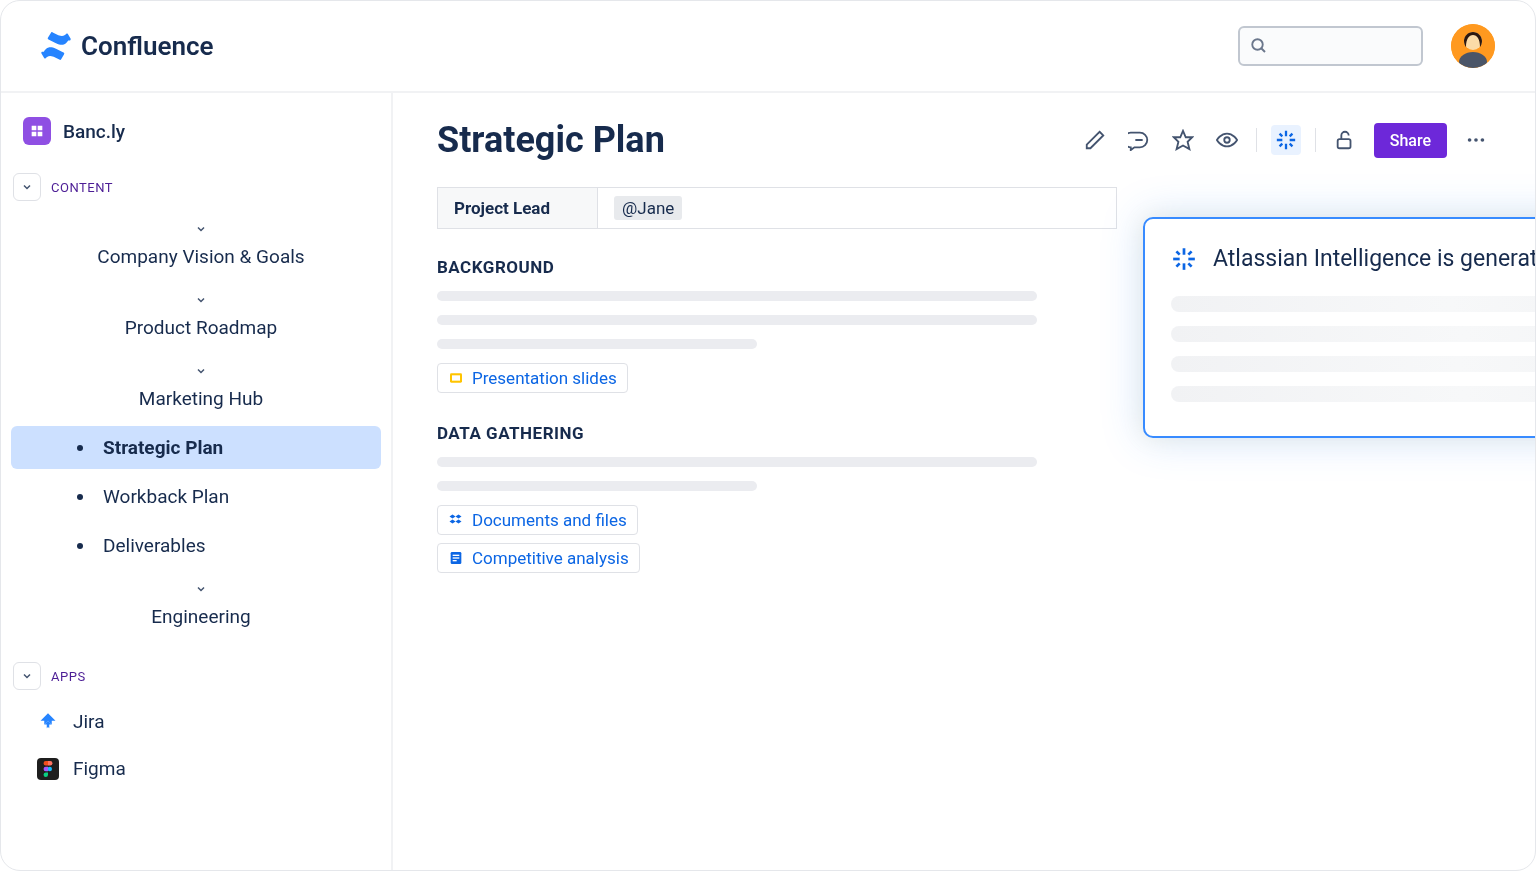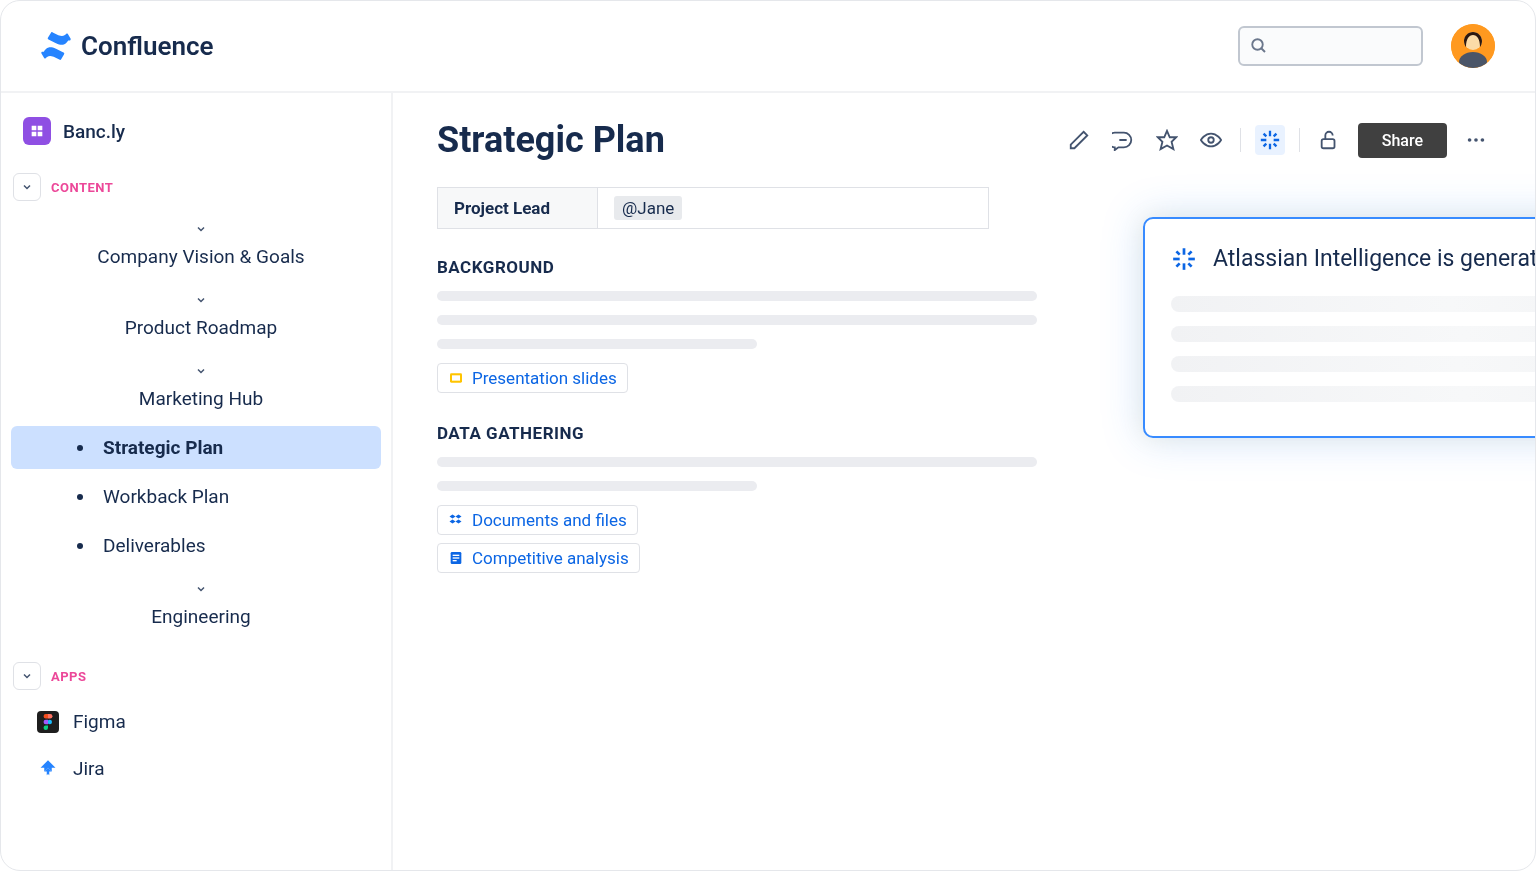"Share" .share-btn { background: #404040 -> #6d28d9; padding: 8px 24px -> 8px 16px }
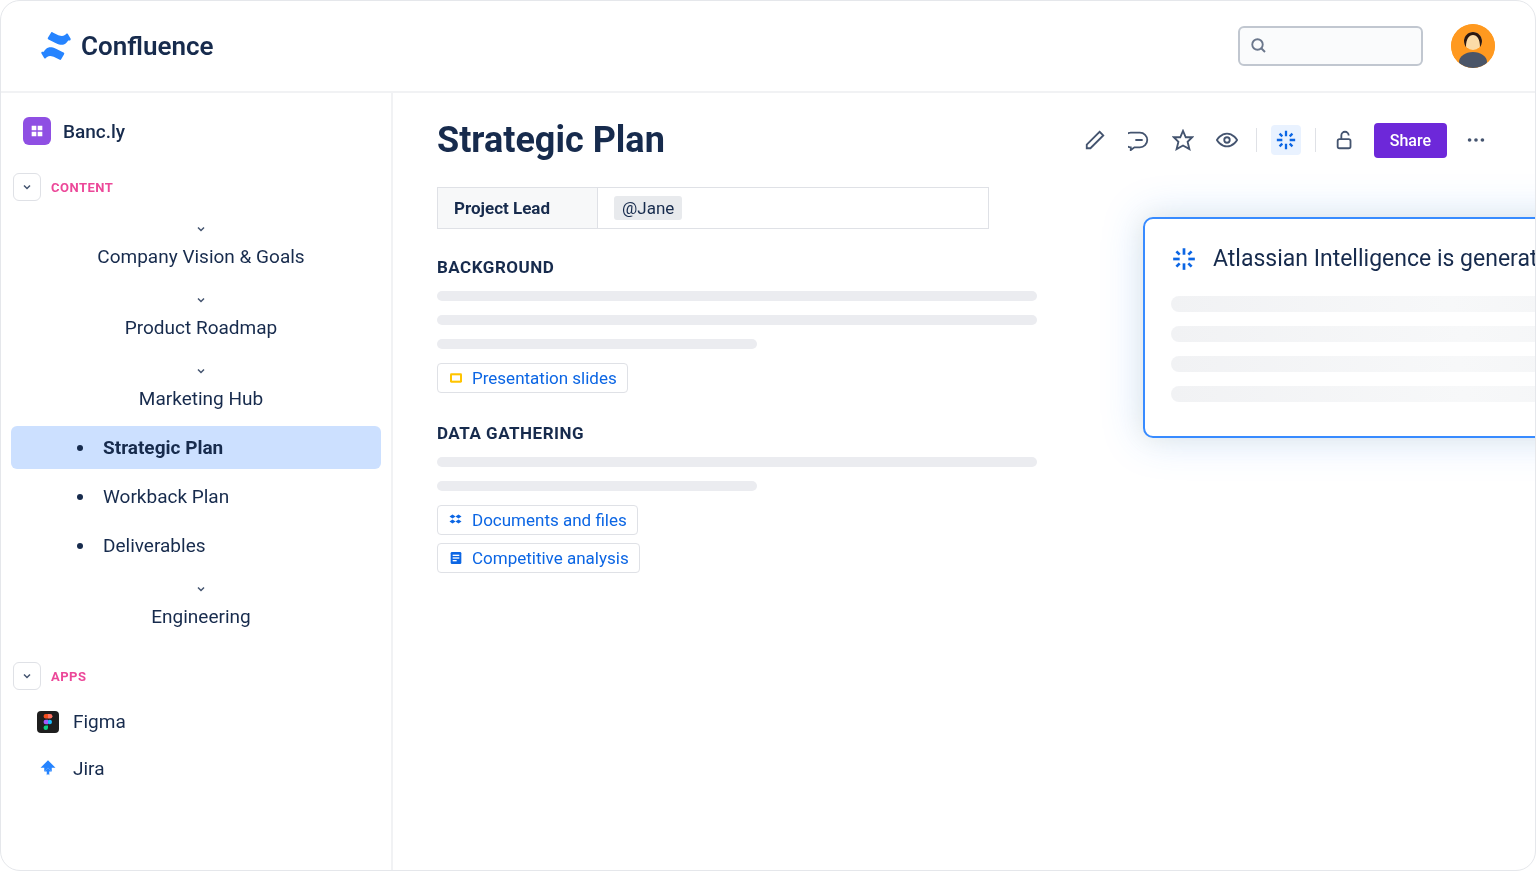"CONTENT" .sec-label { color: #ec4899 -> #4c1d95; font-weight: 700 -> 400 }
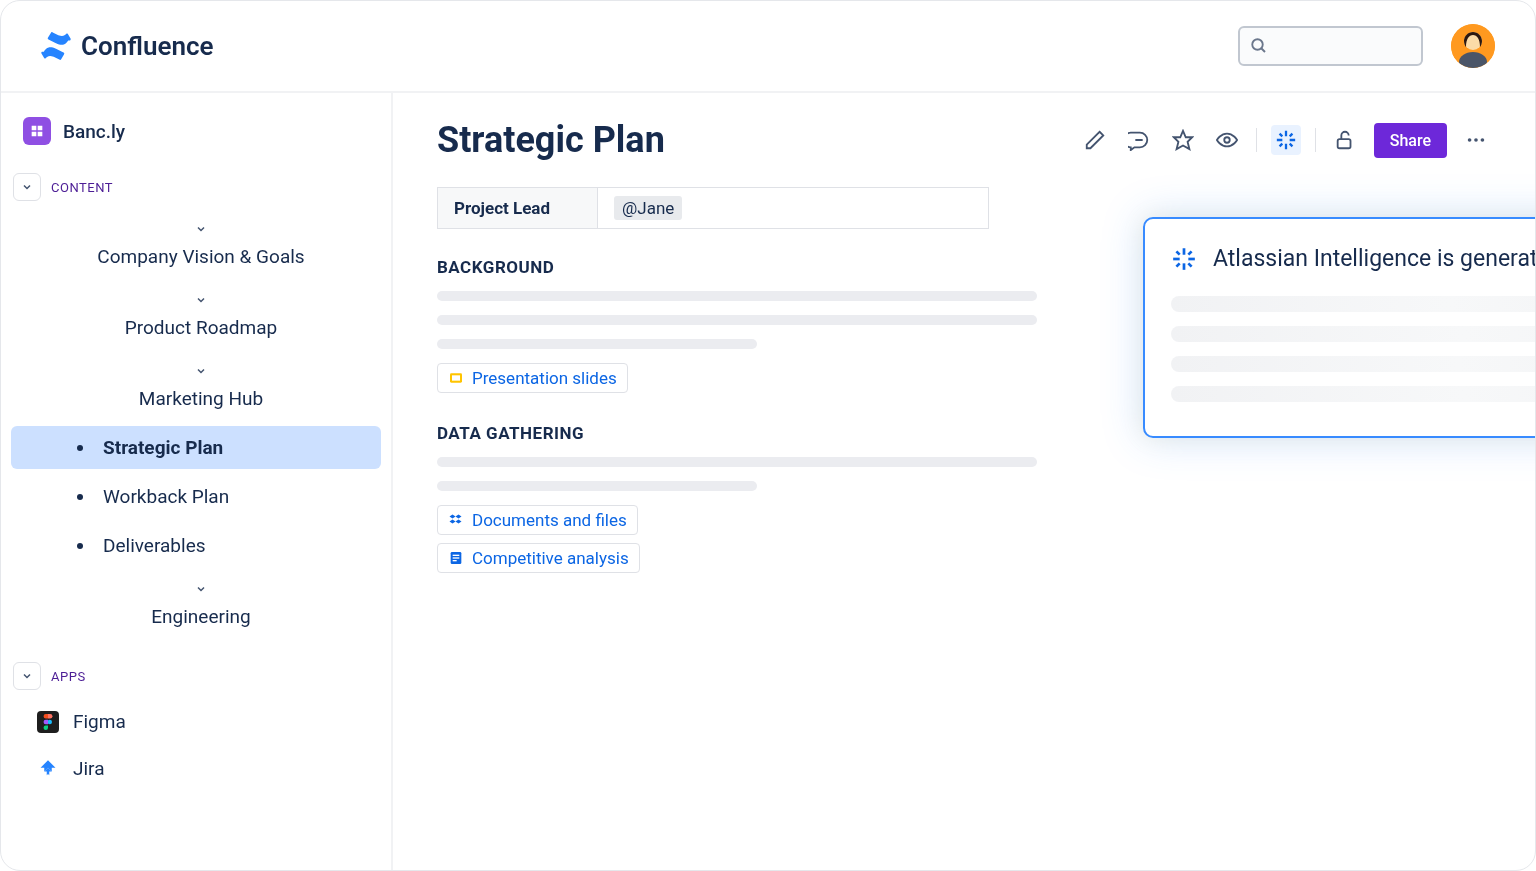"Project Lead" .meta-table { width: 552px -> 680px }
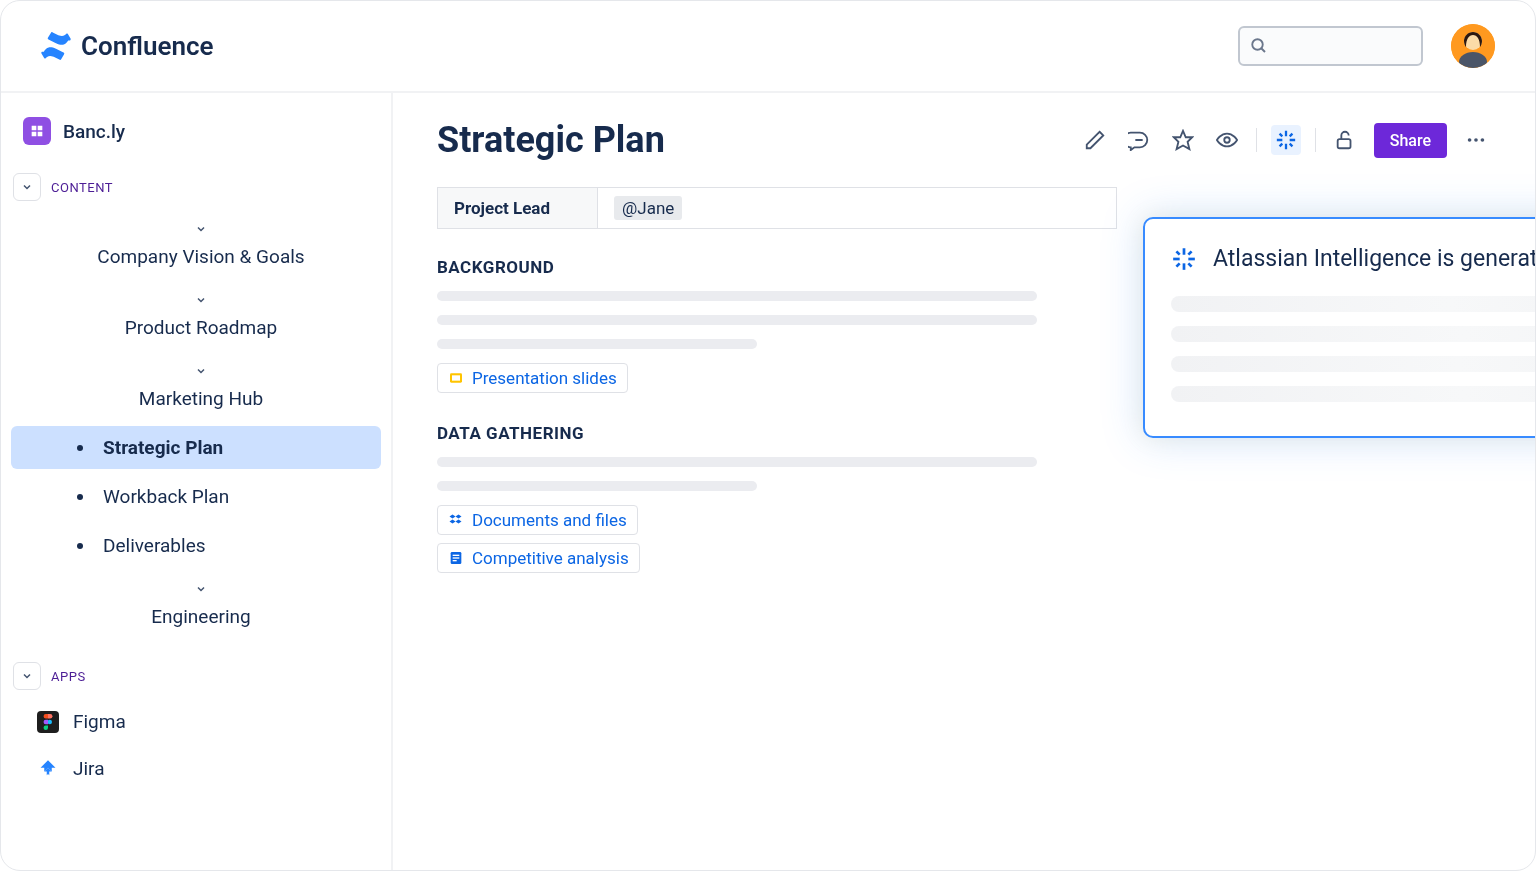"Figma" div.app-item { order: before "Jira" -> after "Jira" }
